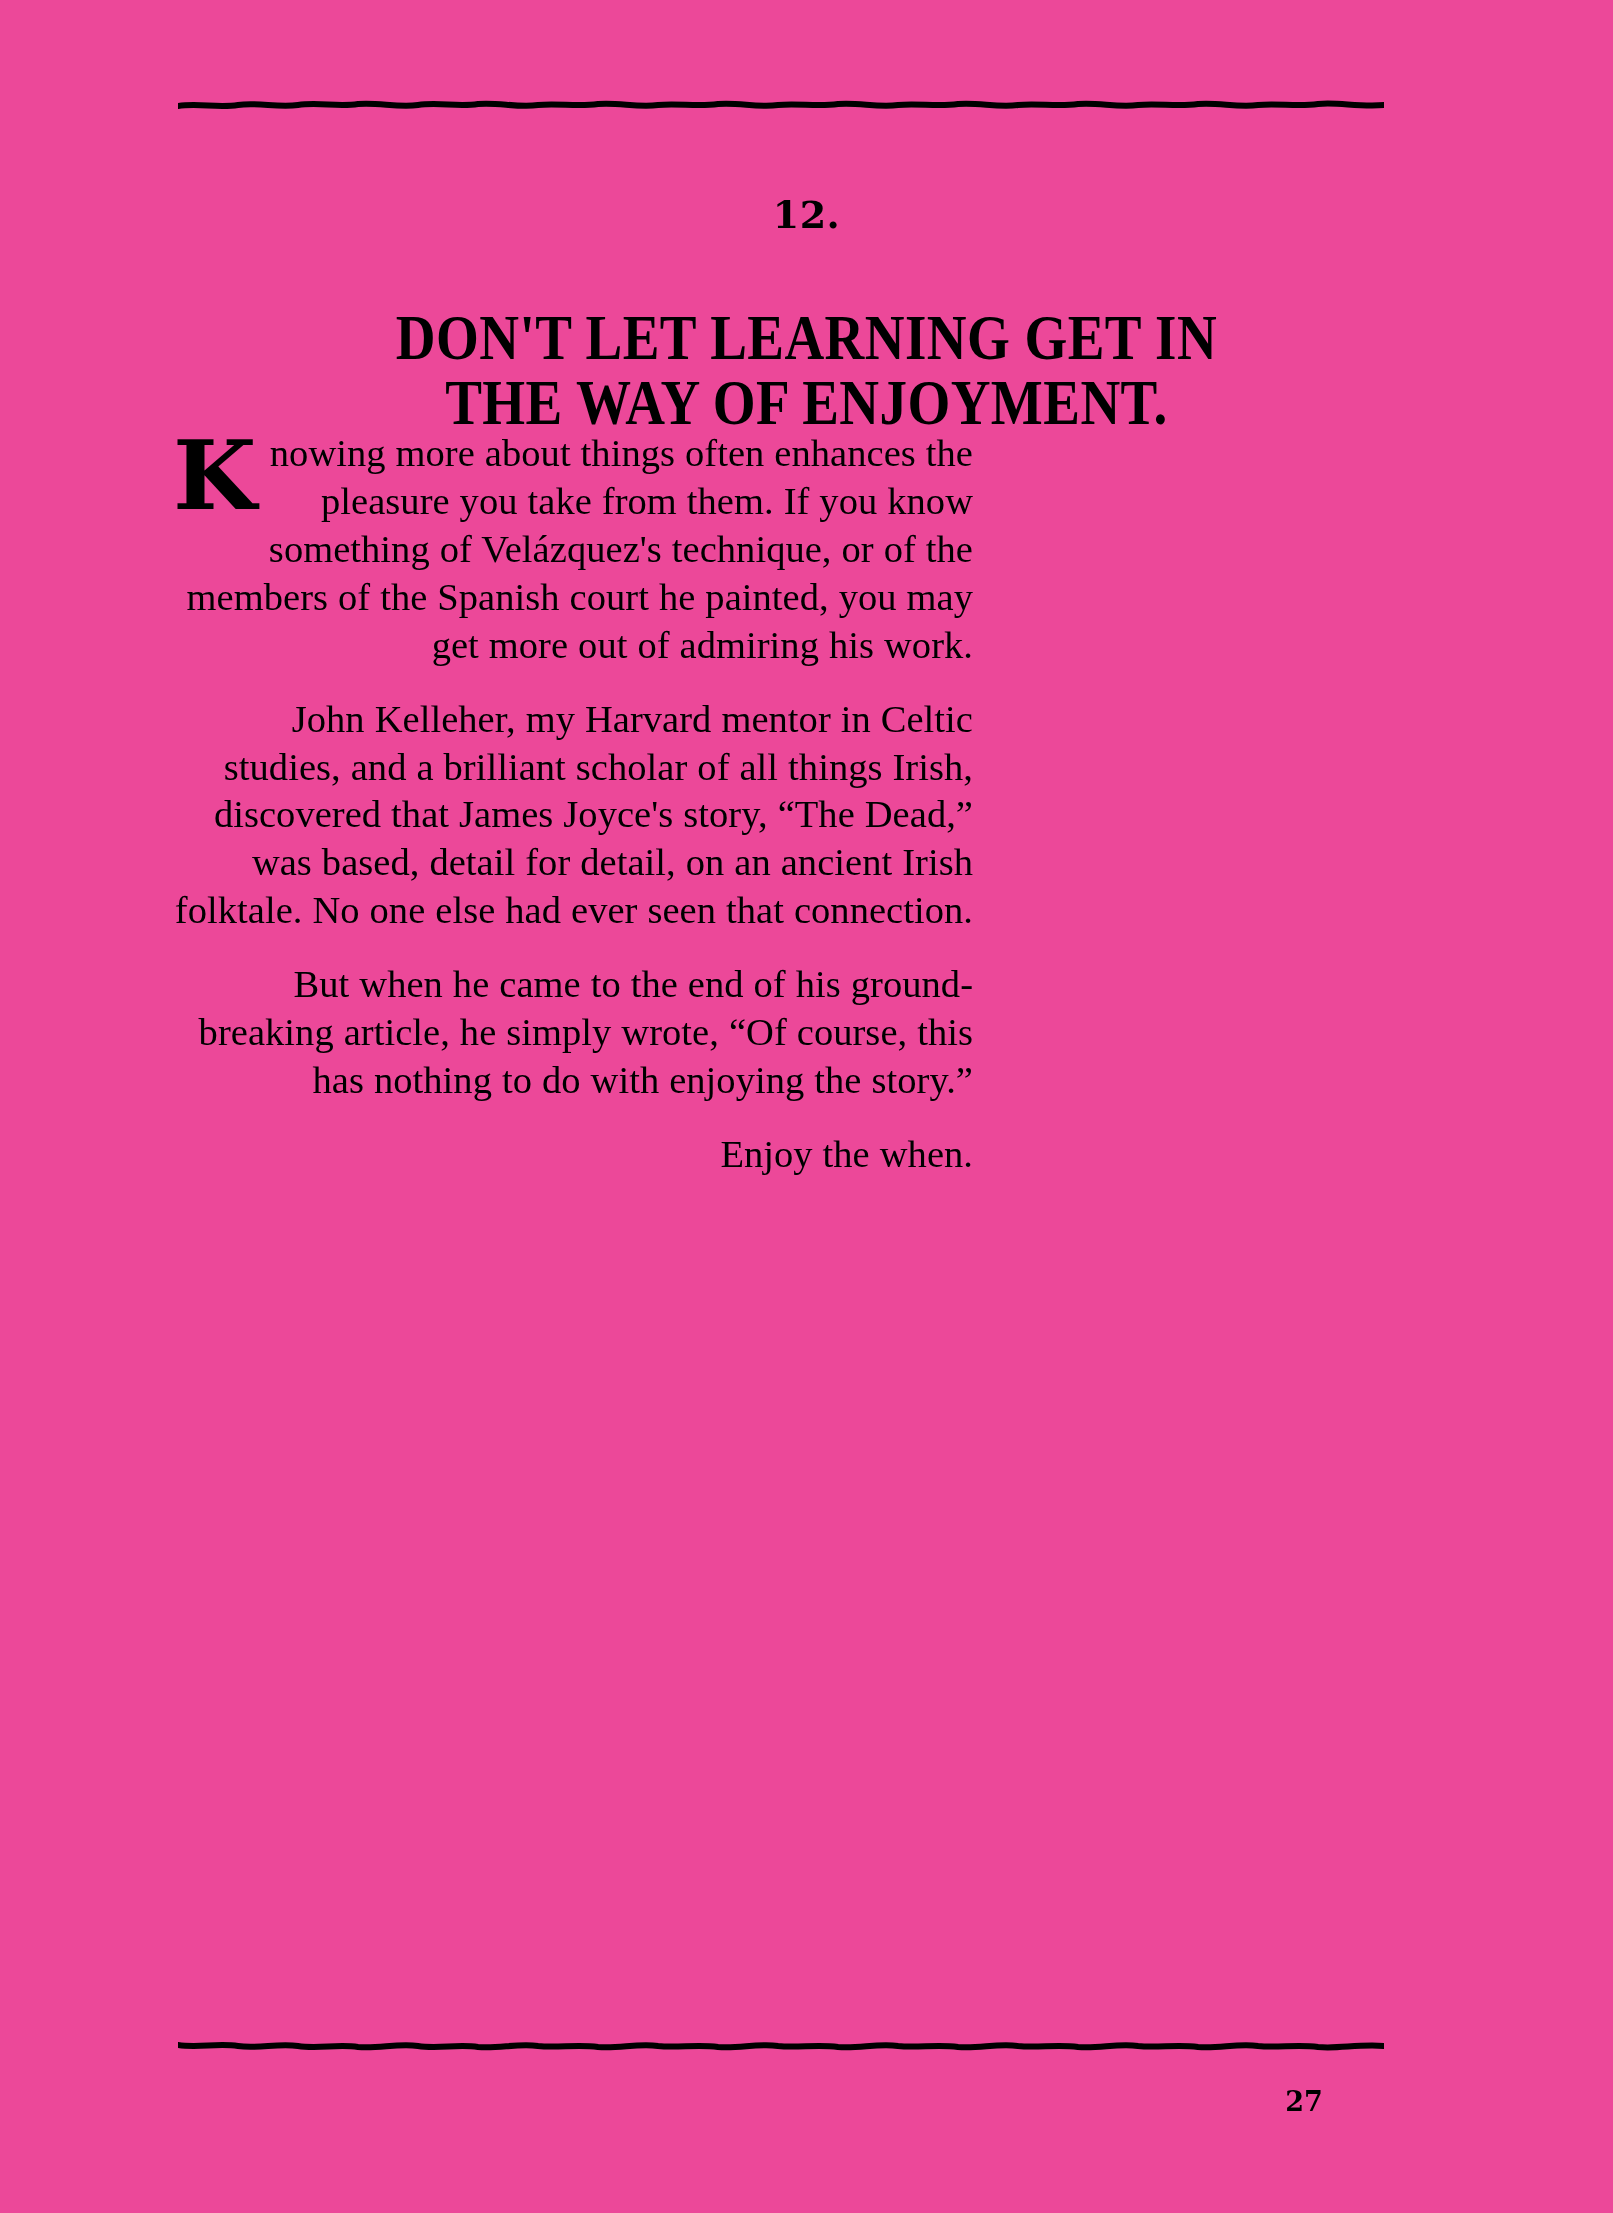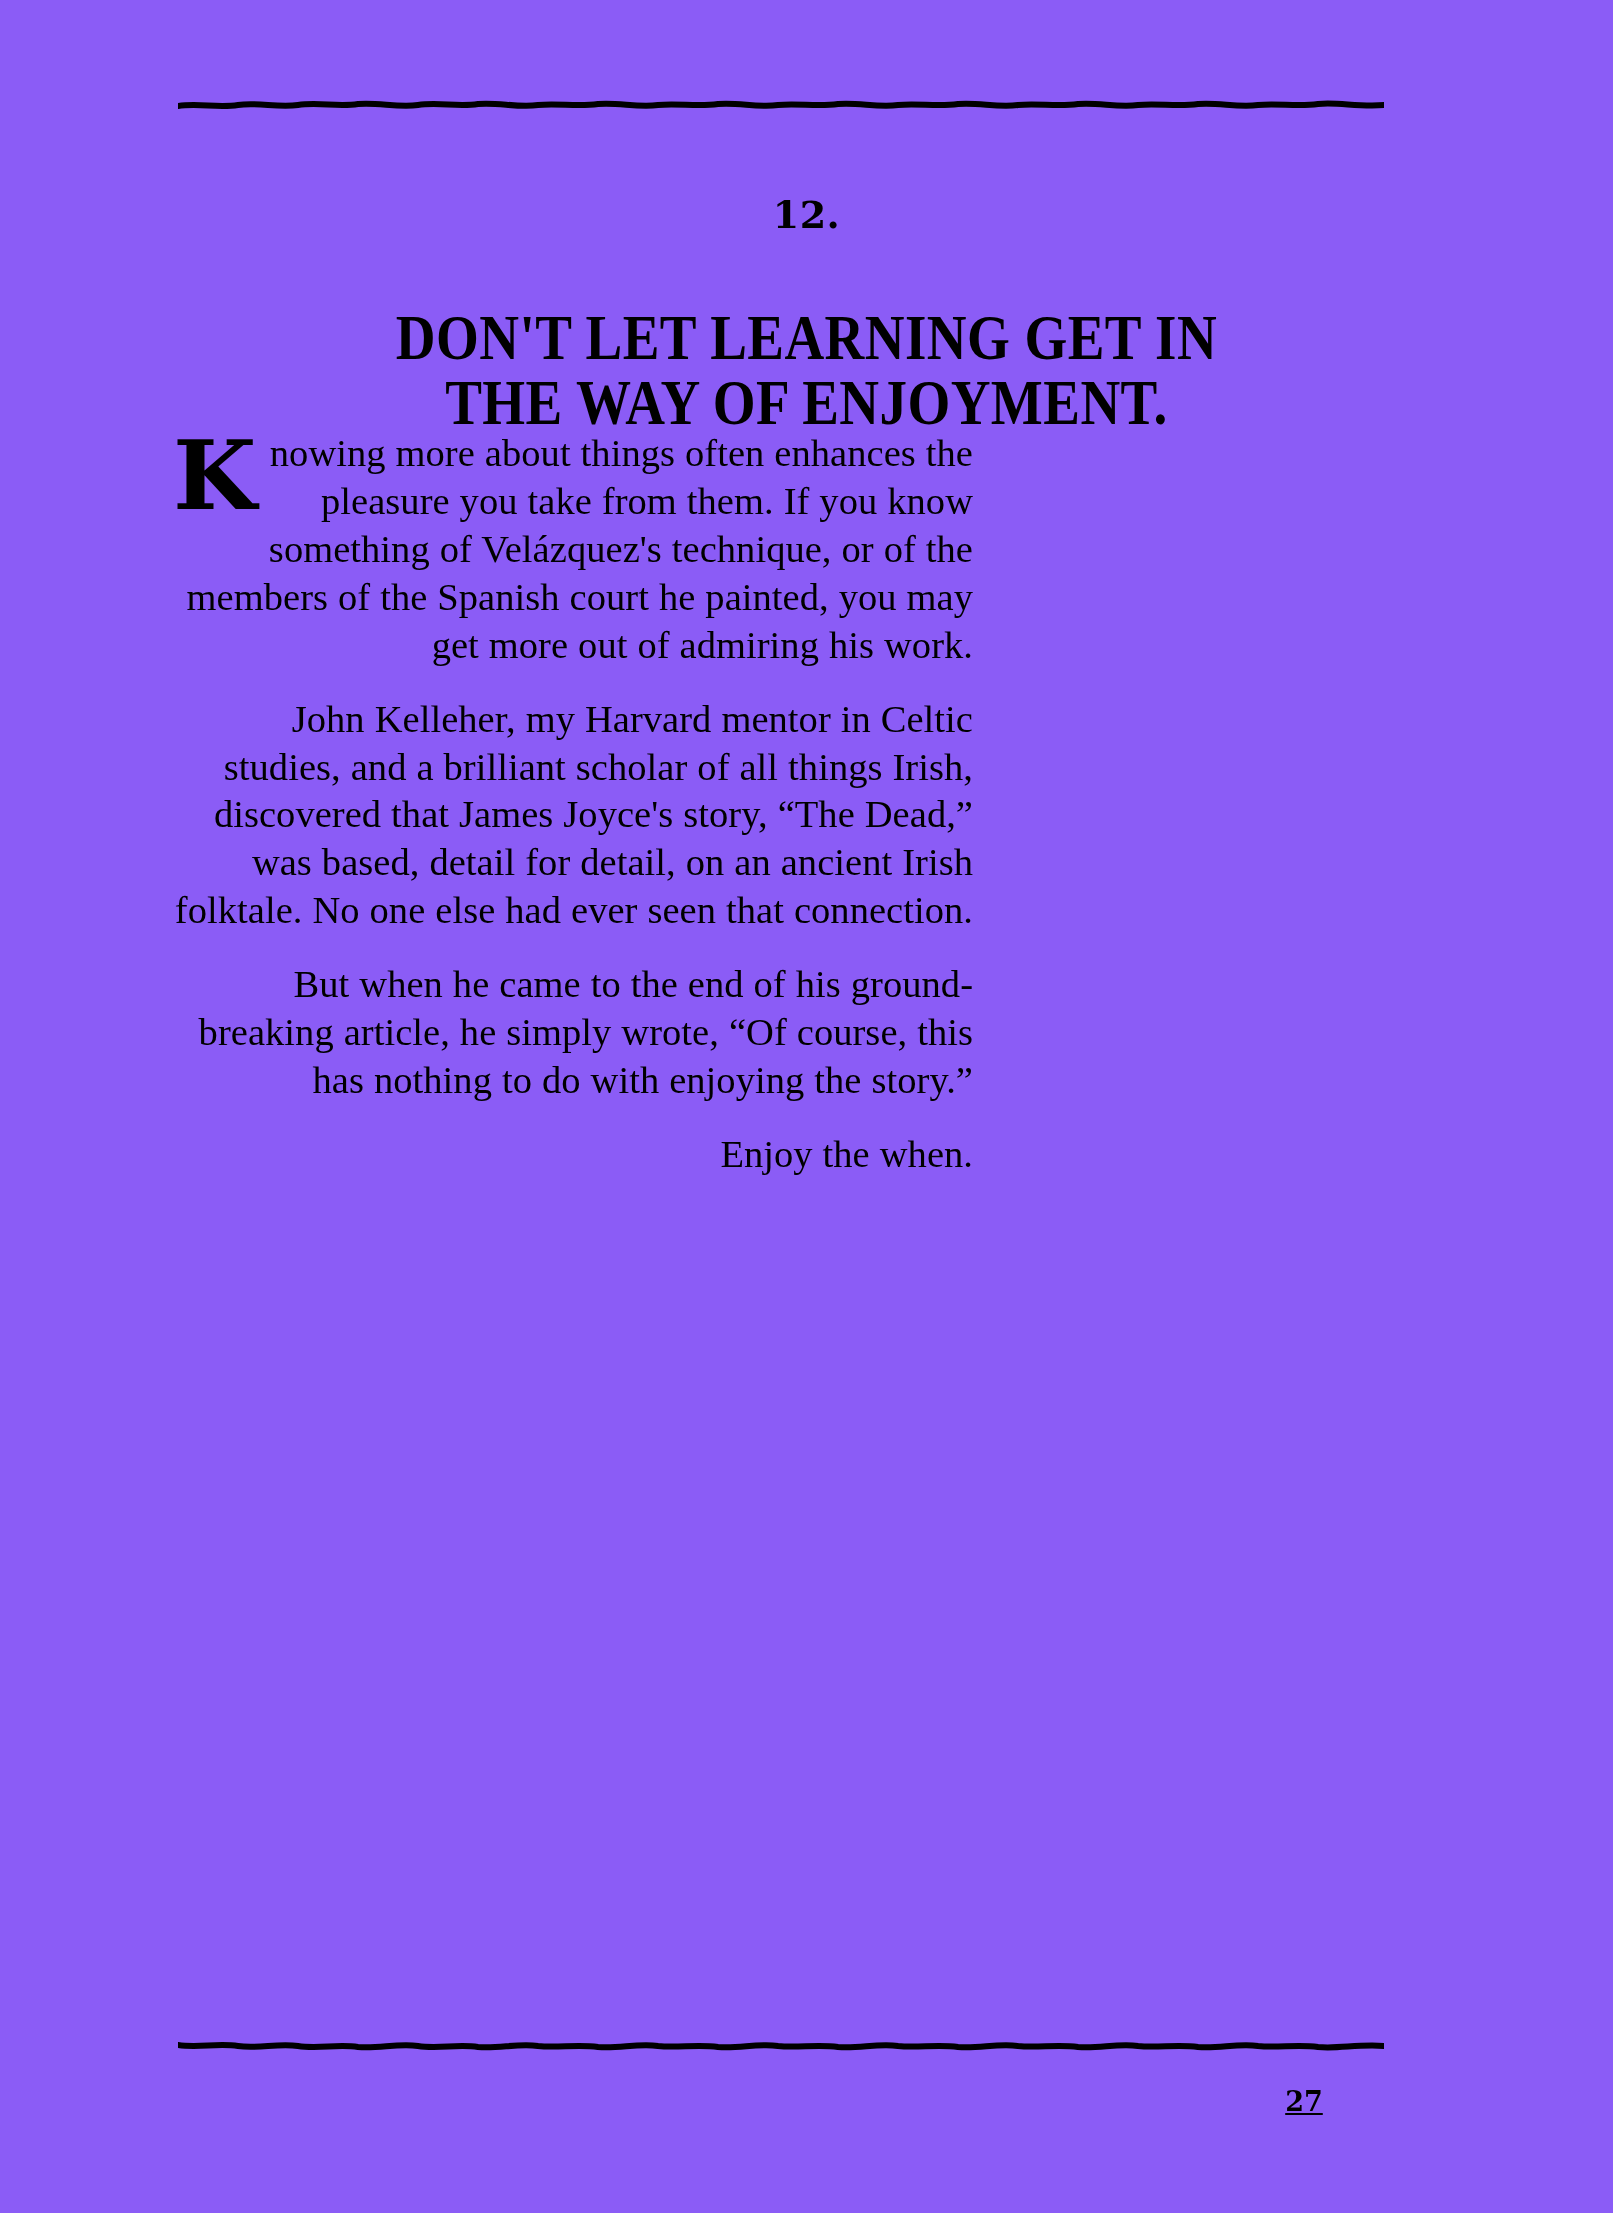"12." .page { background: #8b5cf6 -> #ec4899 }
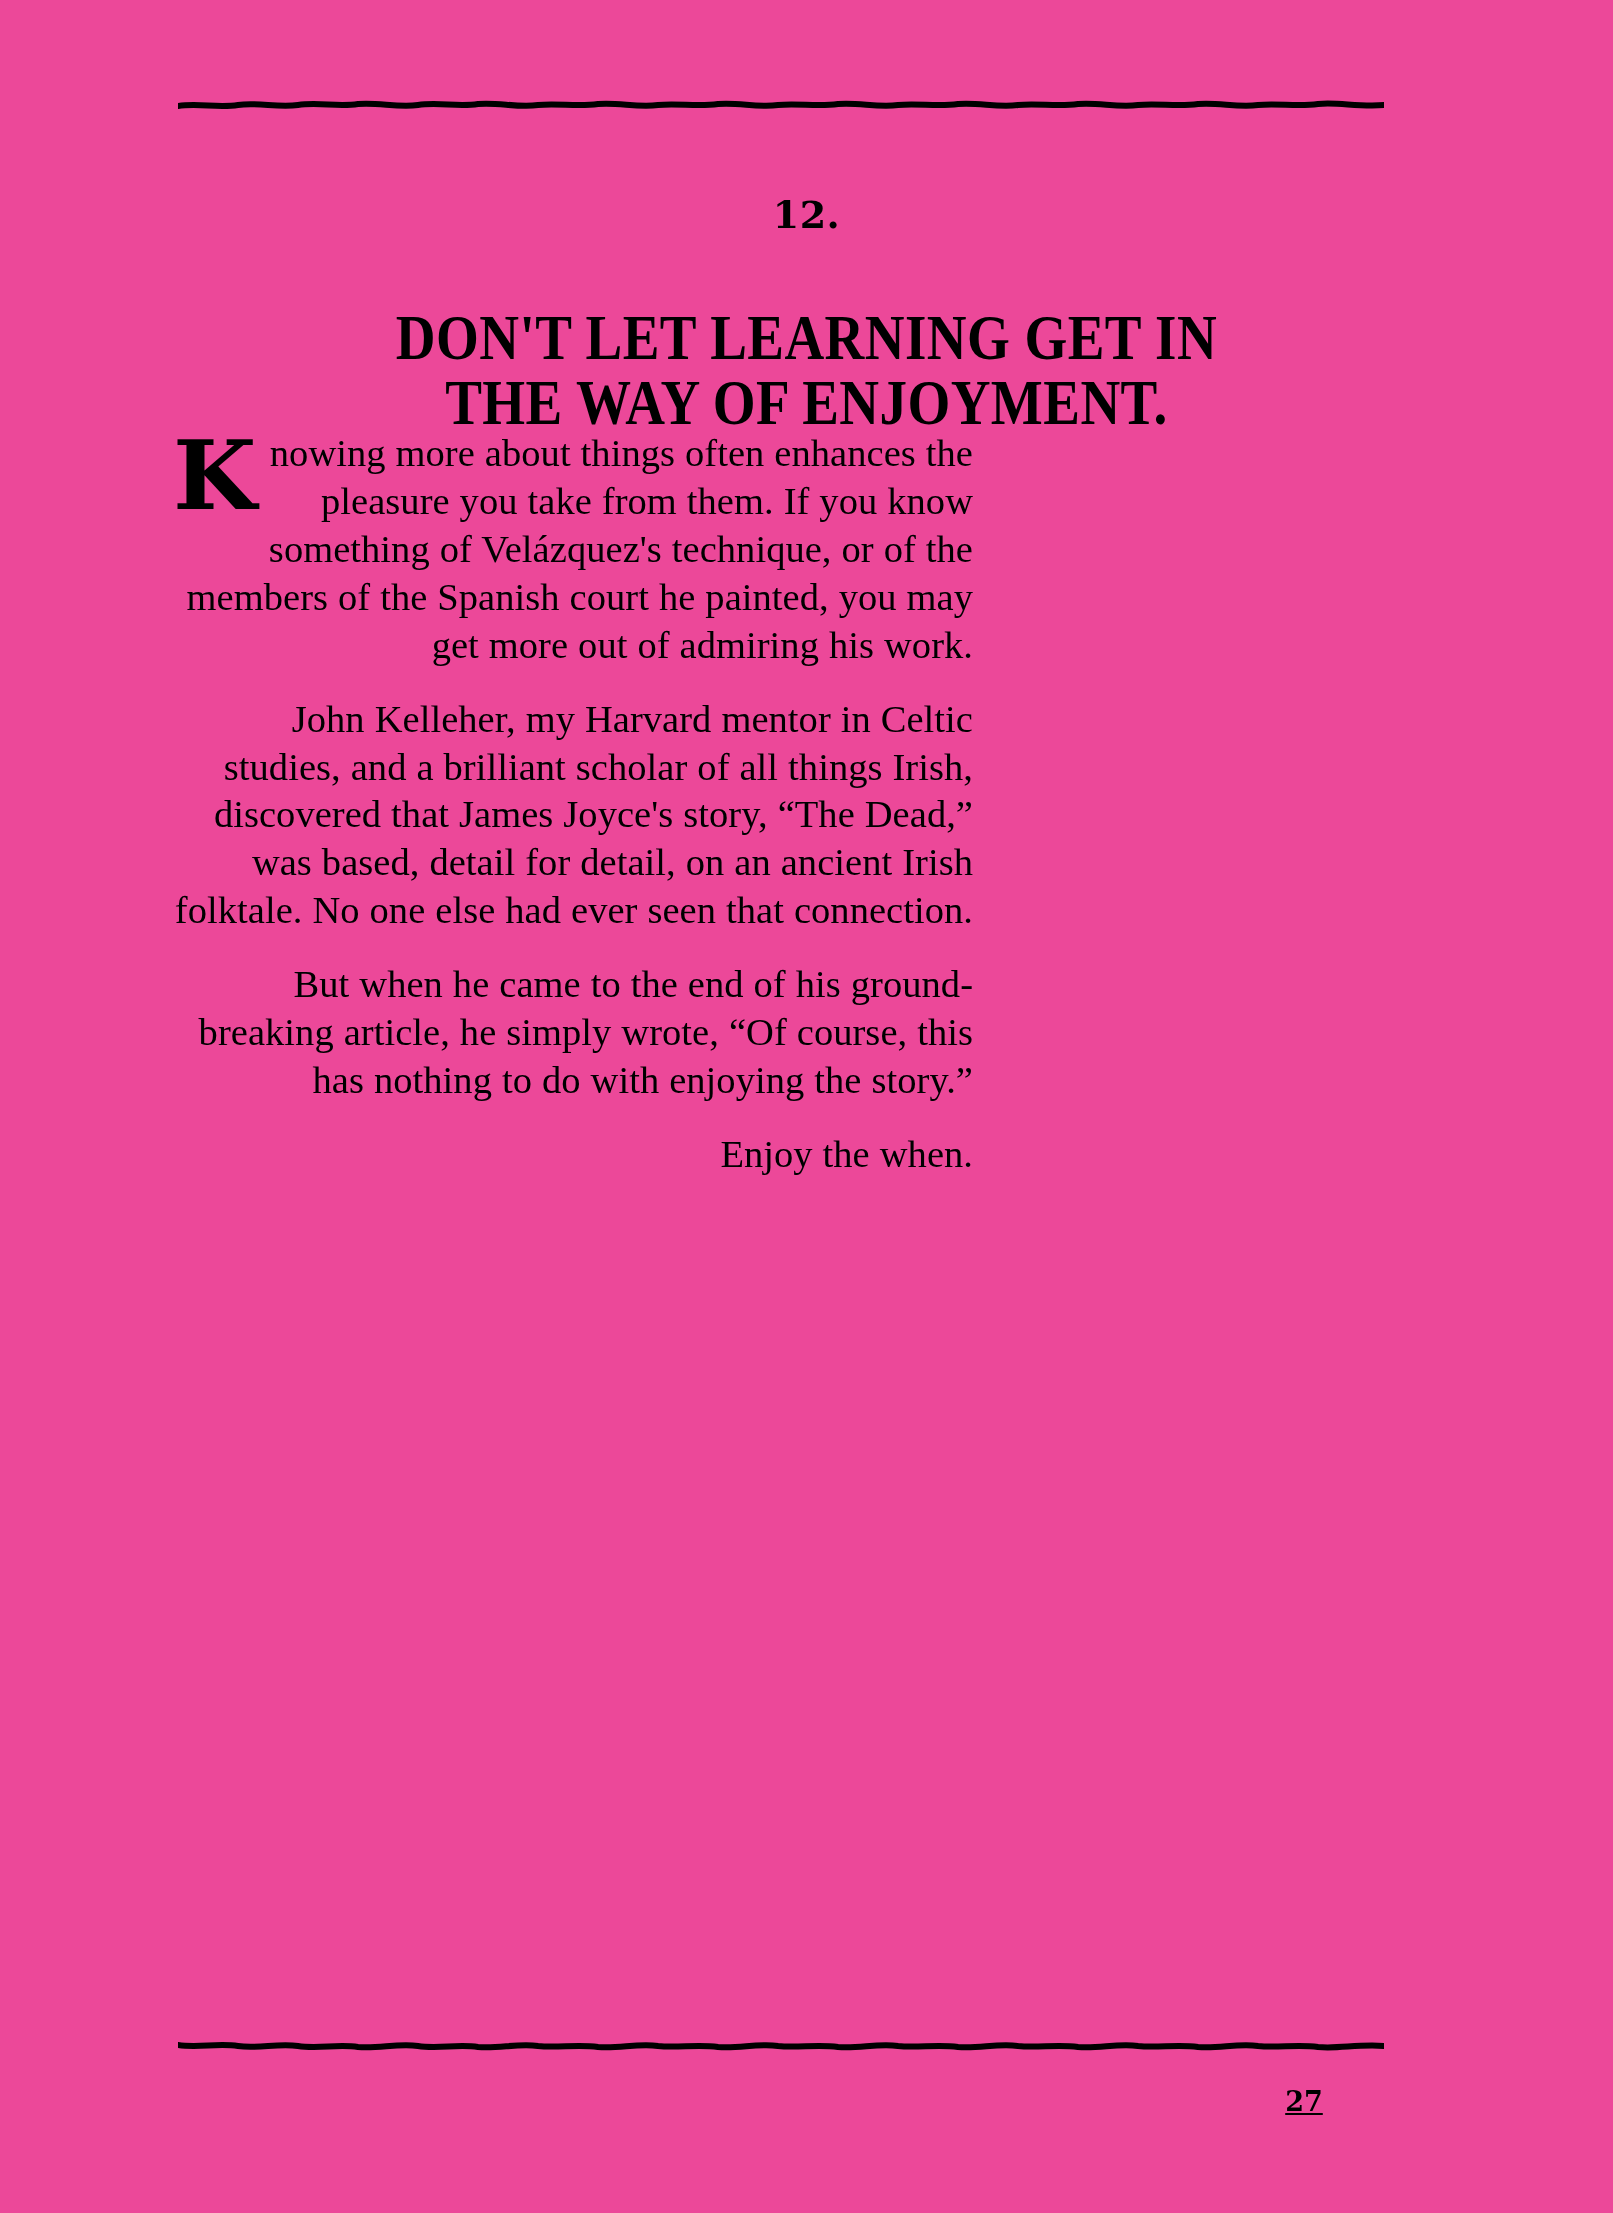"27" .page-number { text-decoration: underline -> none }
